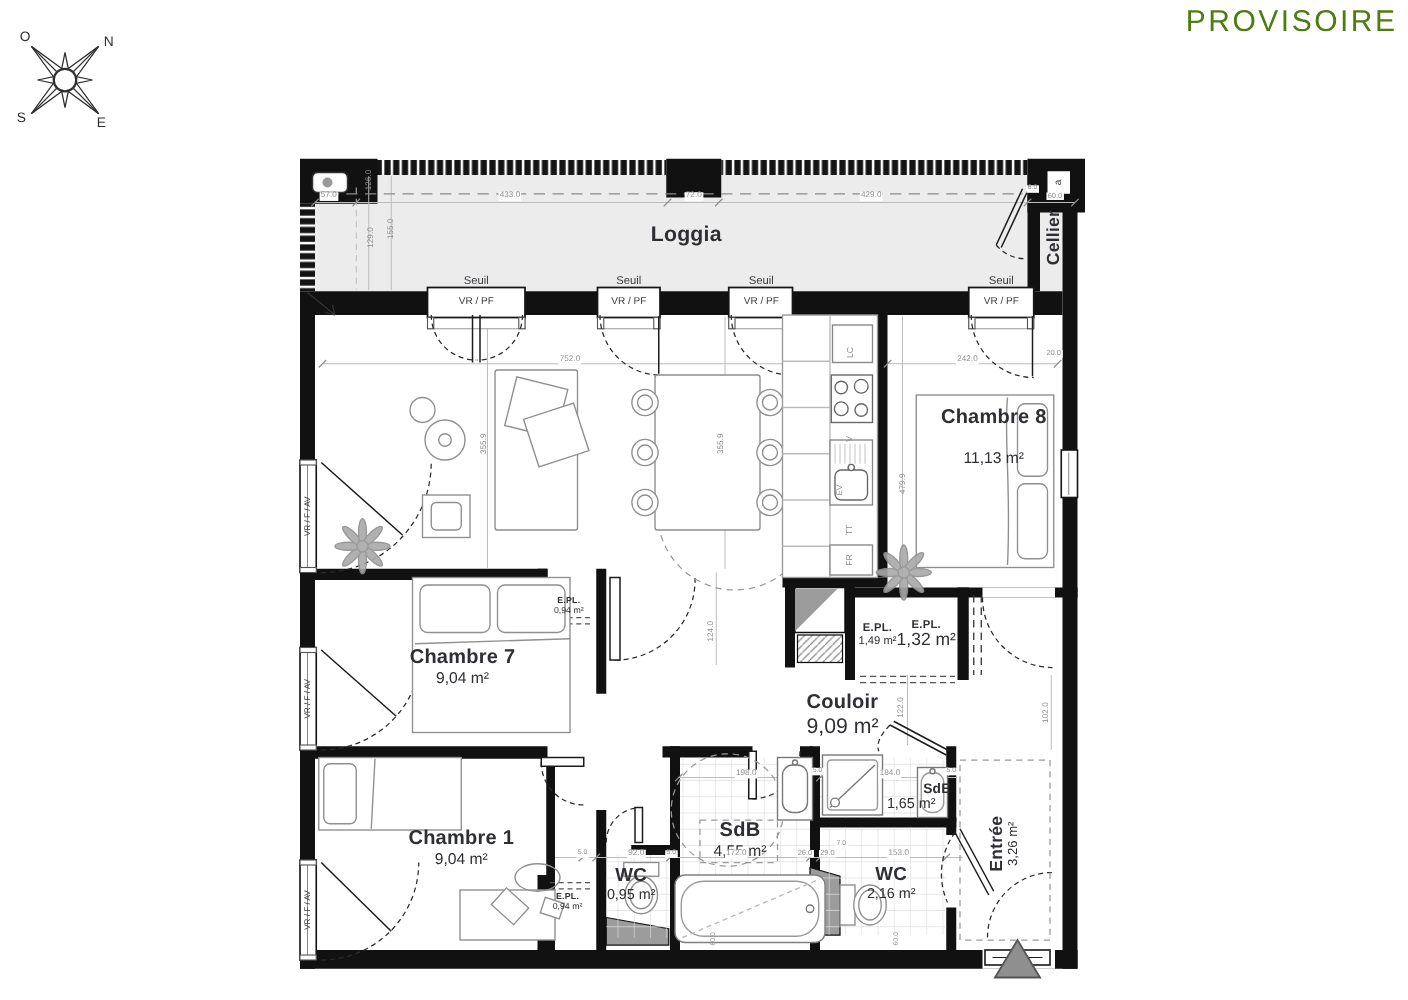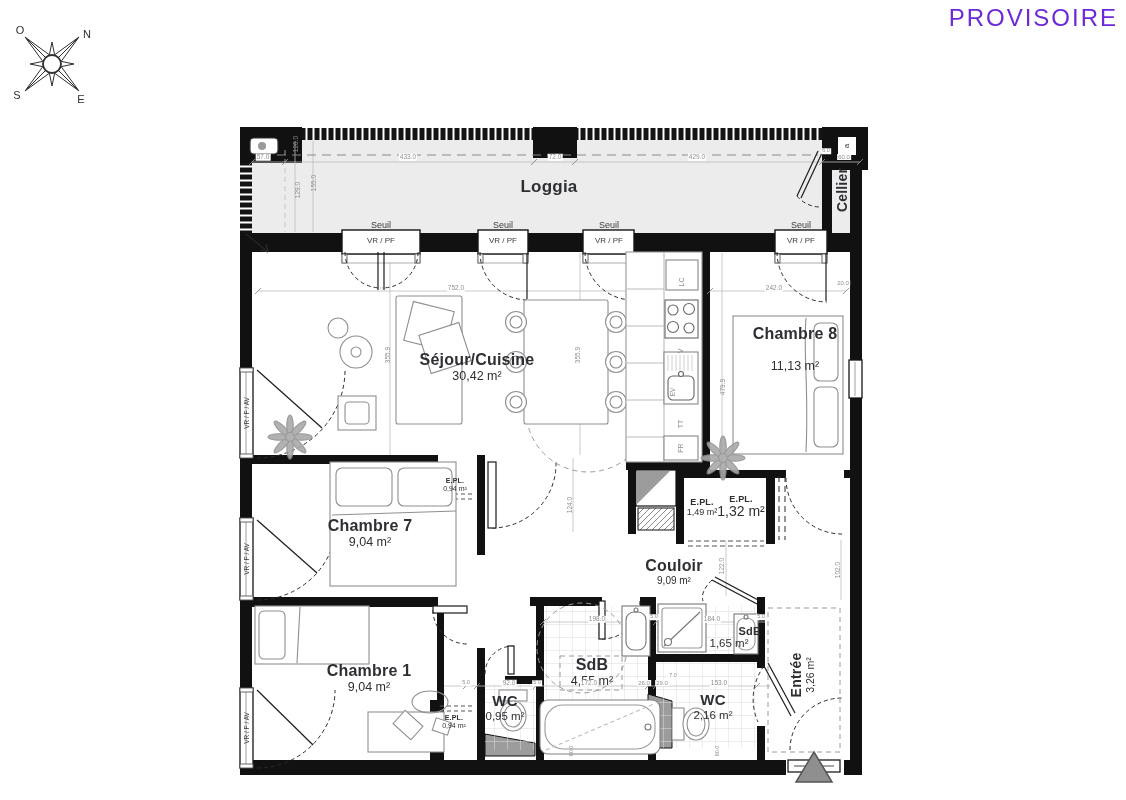"PROVISOIRE" div { color: #6d28d9 -> #4d7c0f }
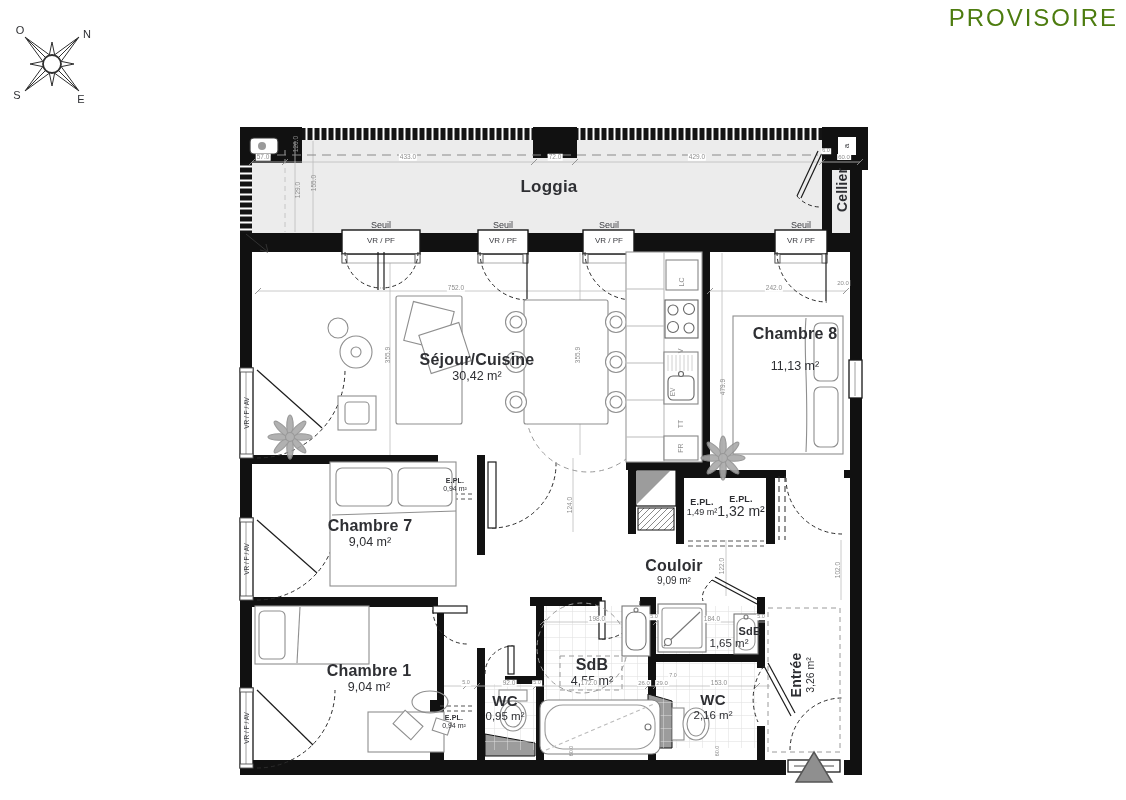"Séjour/Cuisine" div.room-label { html: <div> <div>Séjour/Cuisine</div> <div>30,42 m²</div> </div> -> none }
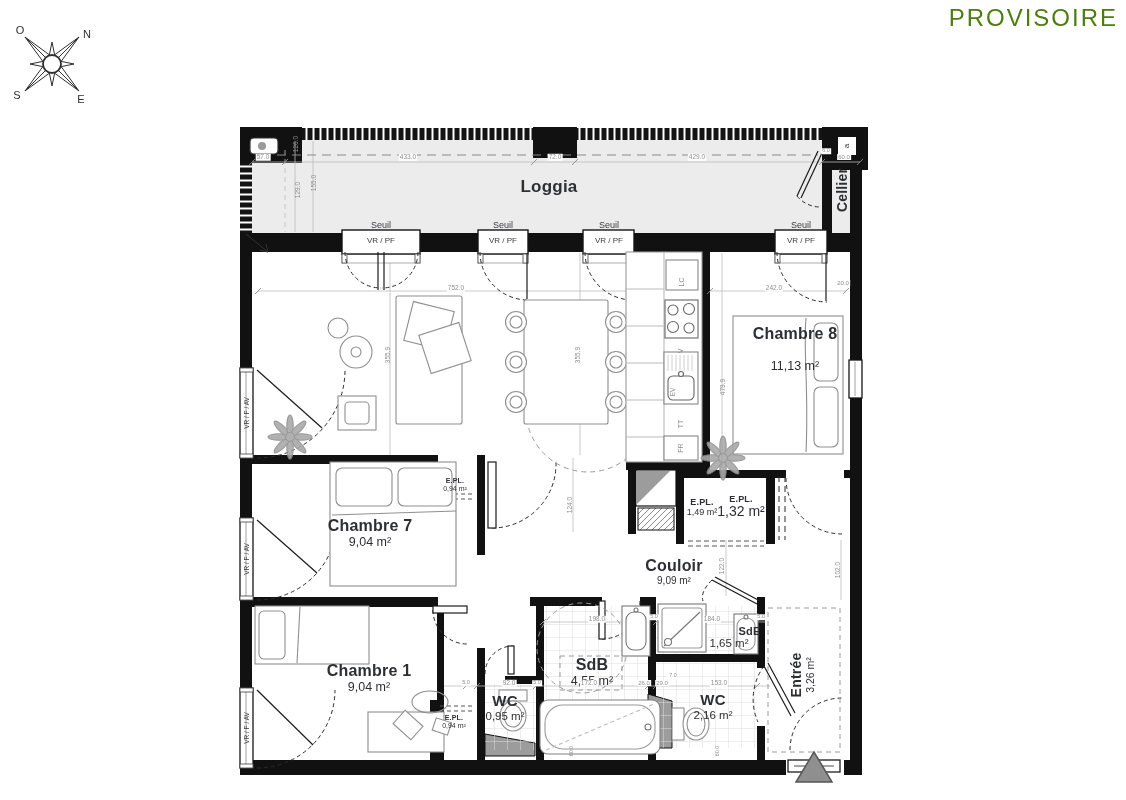"9,09 m²" div.ar { font-size: 10px -> 17px }
